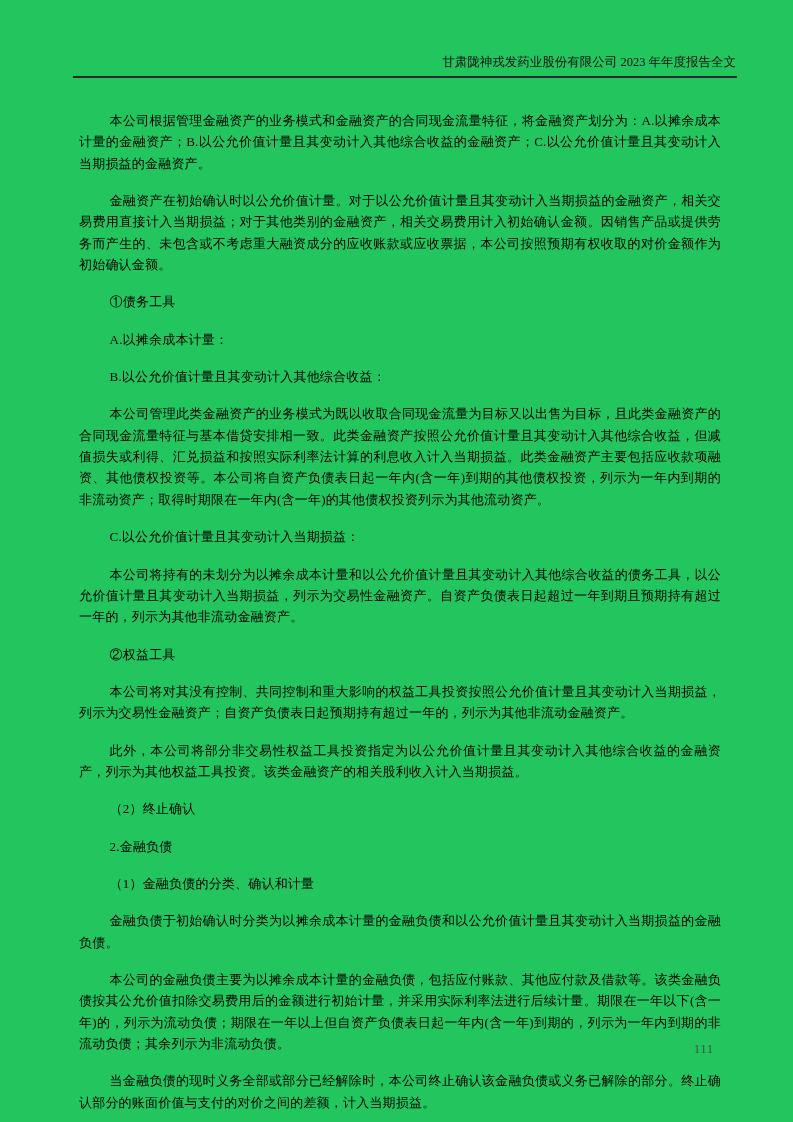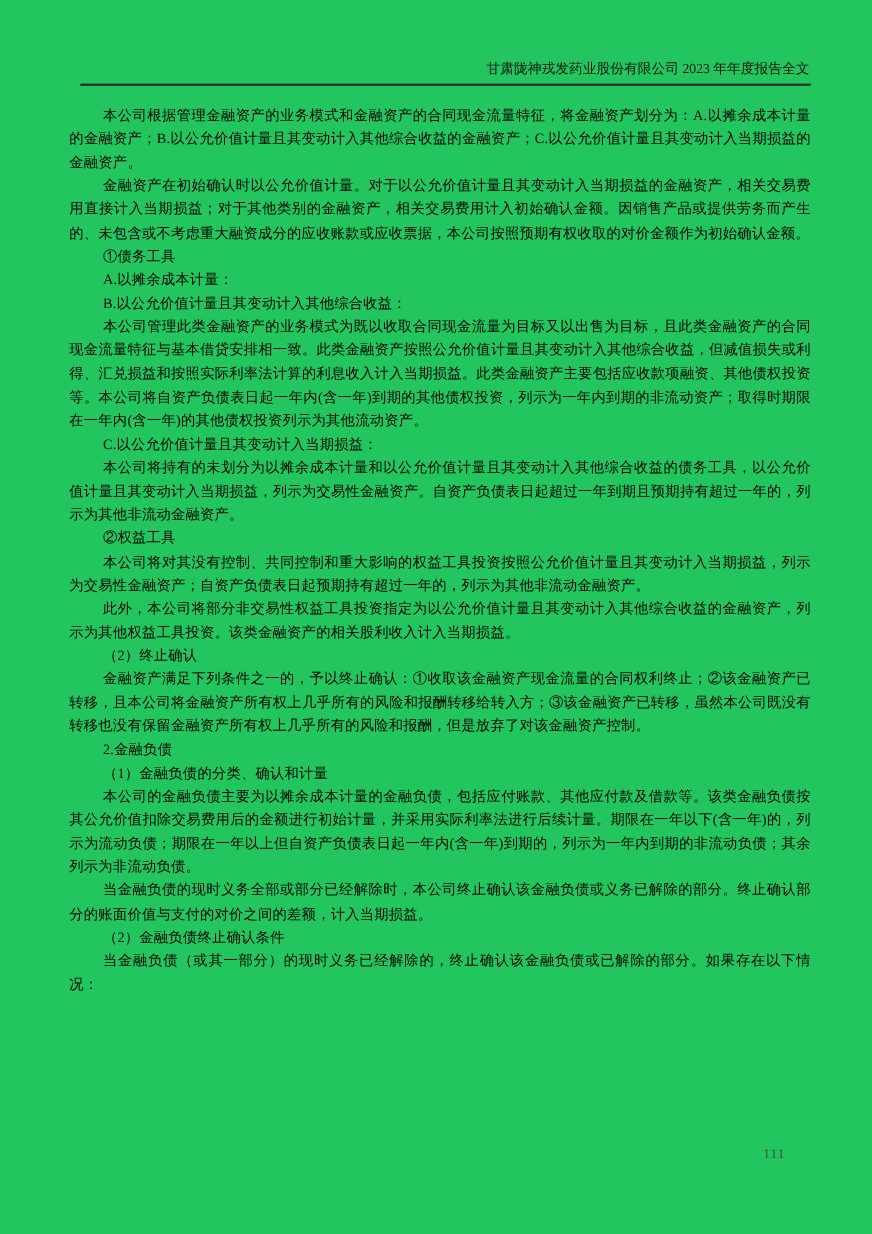"本公司根据管理金融资产的业务模式和金融资产的合同现金流量特征，将金融资产划分为：" .content p { margin: 0 -> 16px }
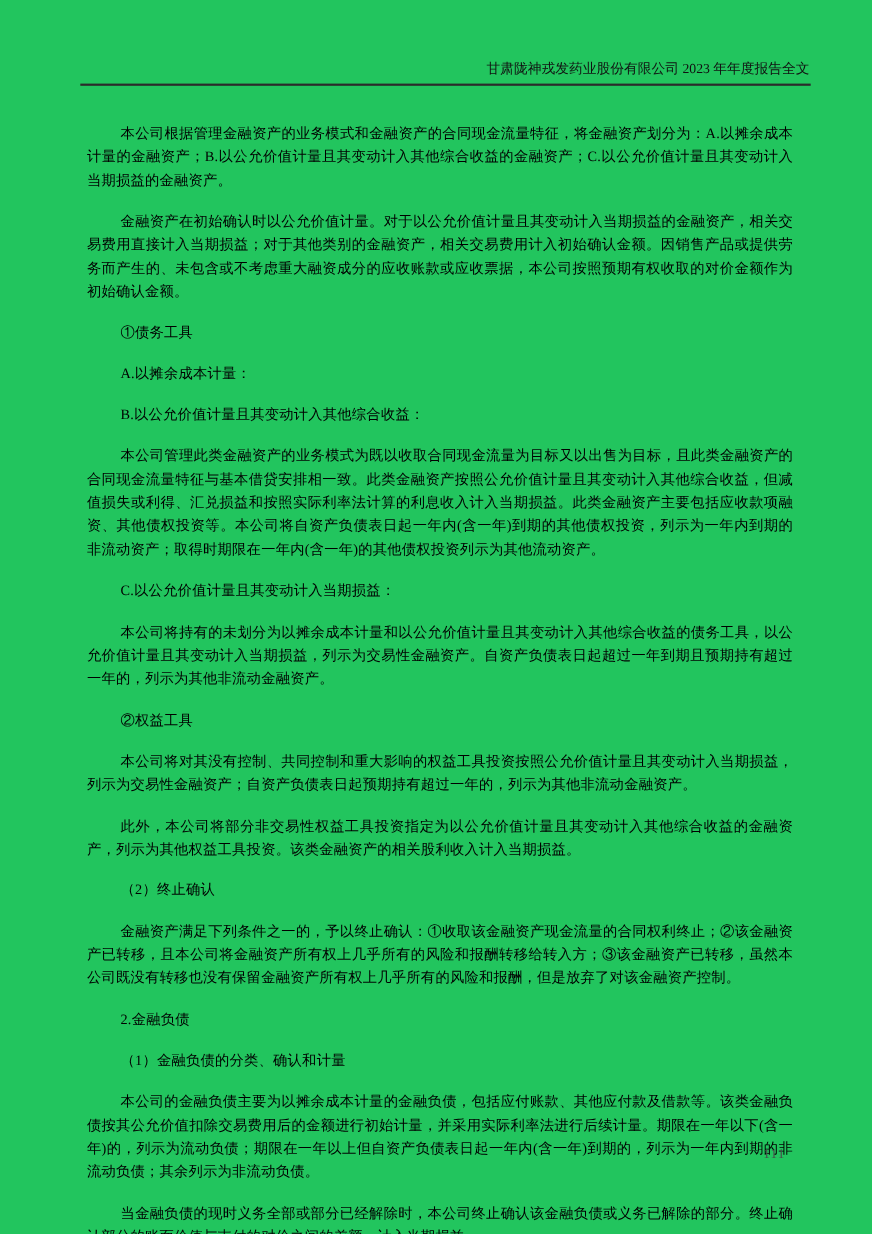"金融资产满足下列条件之一的，予以终止确认：①收取该金融资产现金流量的合同权利终止" p { html: <p>金融资产满足下列条件之一的，予以终止确认：①收取该金融资产现金流量的合同权利终止；②该金融资产已转移，且本公司将金融资产所有权上几乎所有的风险和报酬转移给转入方；③该金融资产已转移，虽然本公司既没有转移也没有保留金融资产所有权上几乎所有的风险和报酬，但是放弃了对该金融资产控制。</p> -> none }
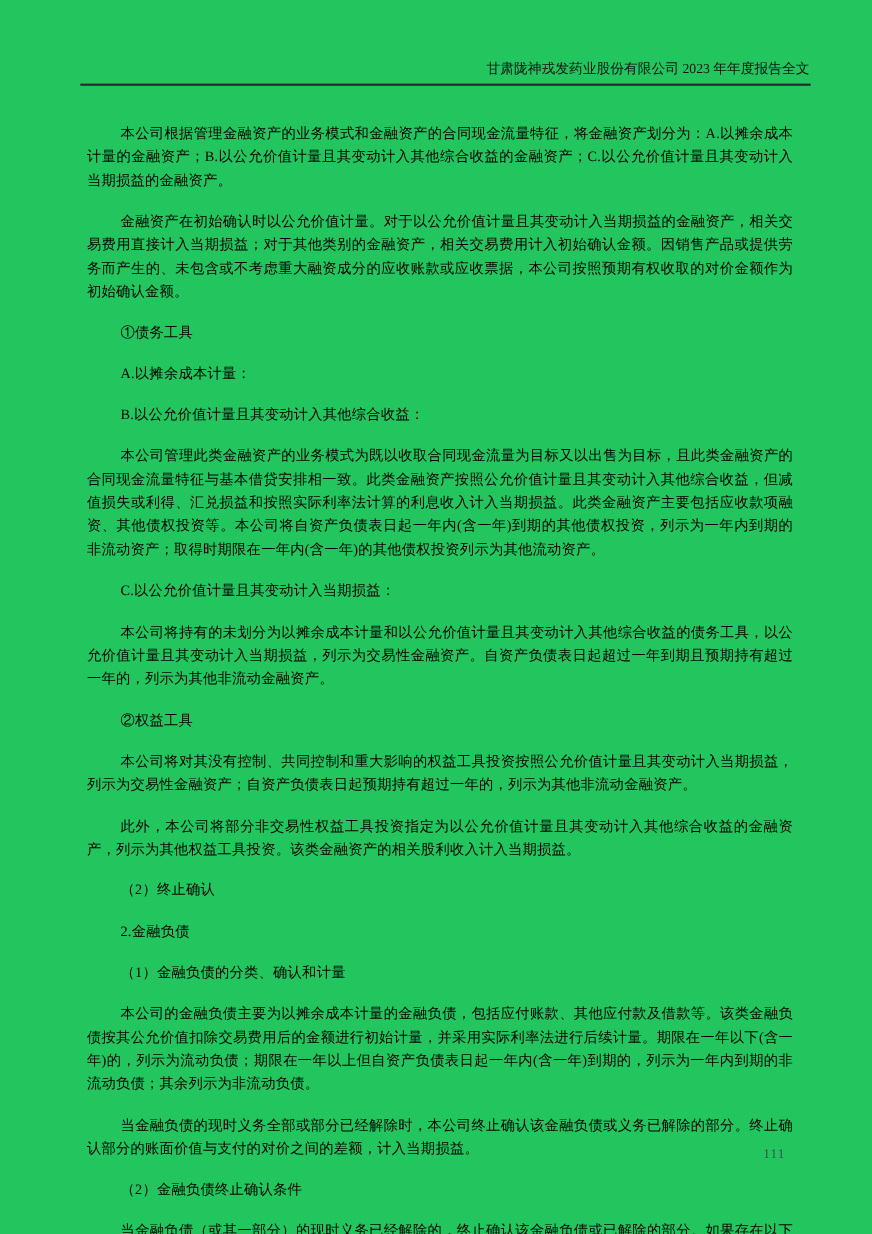"金融负债于初始确认时分类为以摊余成本计量的金融负债和以公允价值计量且其变动计入当" p { html: none -> <p>金融负债于初始确认时分类为以摊余成本计量的金融负债和以公允价值计量且其变动计入当期损益的金融负债。</p> }
